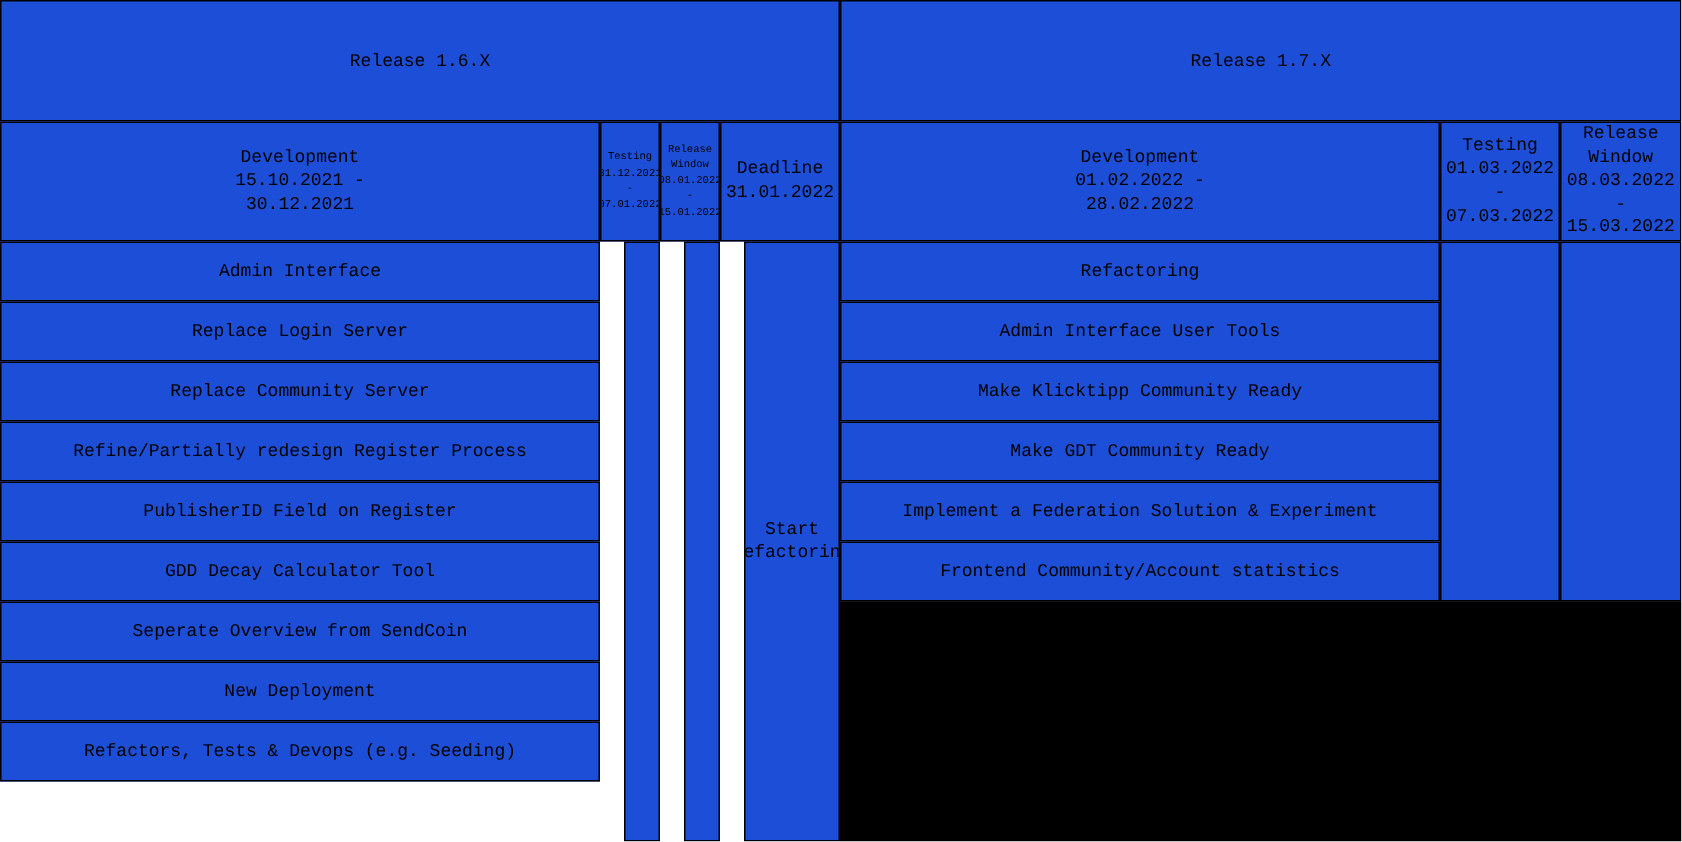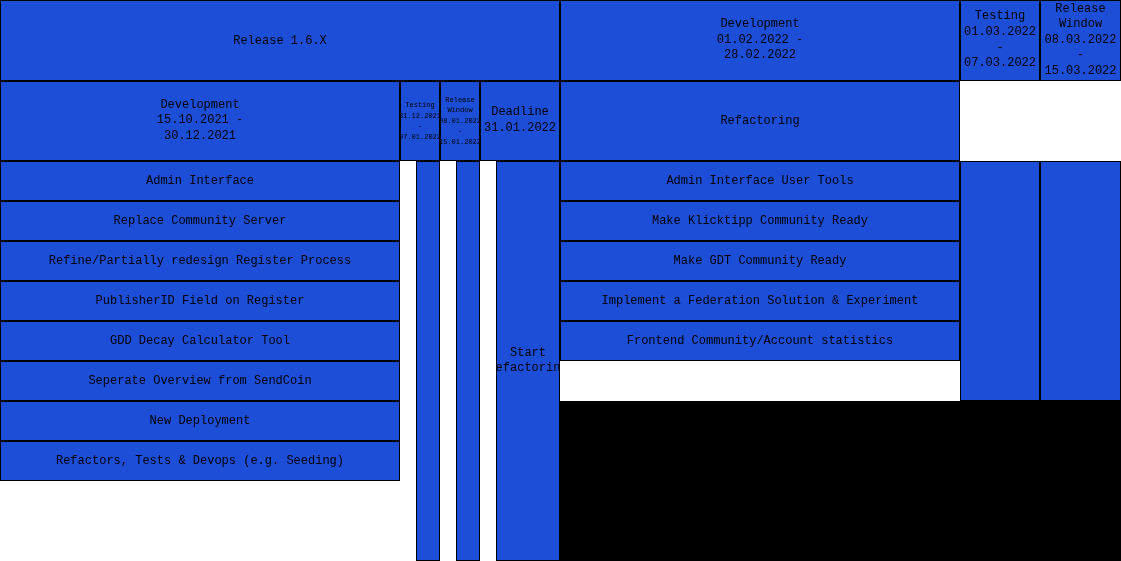"Release 1.7.X" div.c { html: none -> <div>Release 1.7.X</div> }
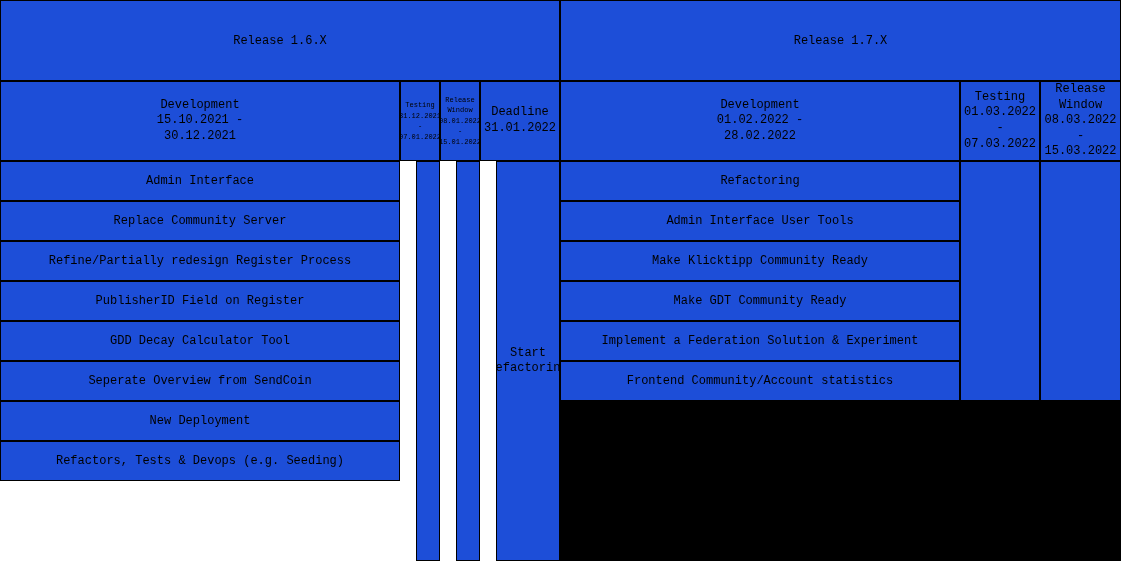"Replace Login Server" div.c { html: none -> <div>Replace Login Server</div> }
